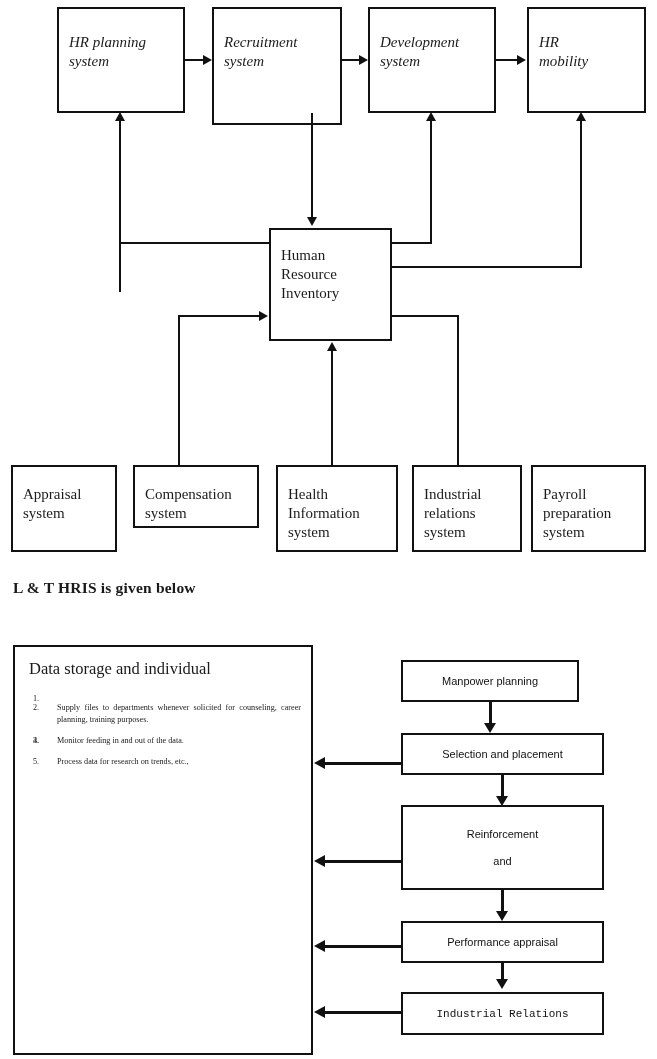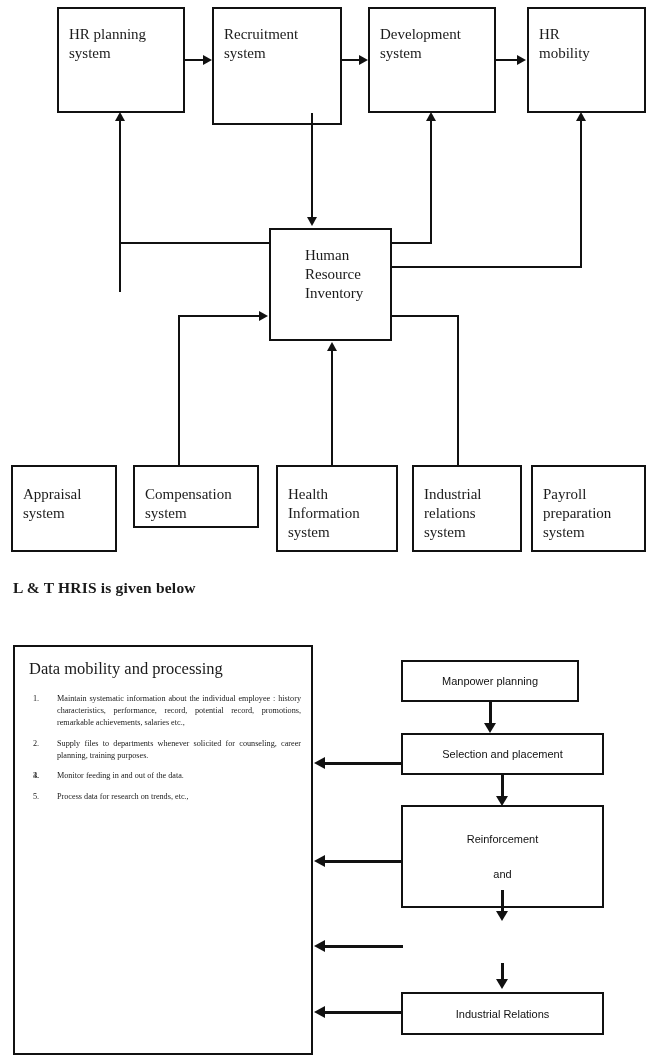"HR planning" .top-box .txt { font-style: none -> italic; top: 16px -> 24px }
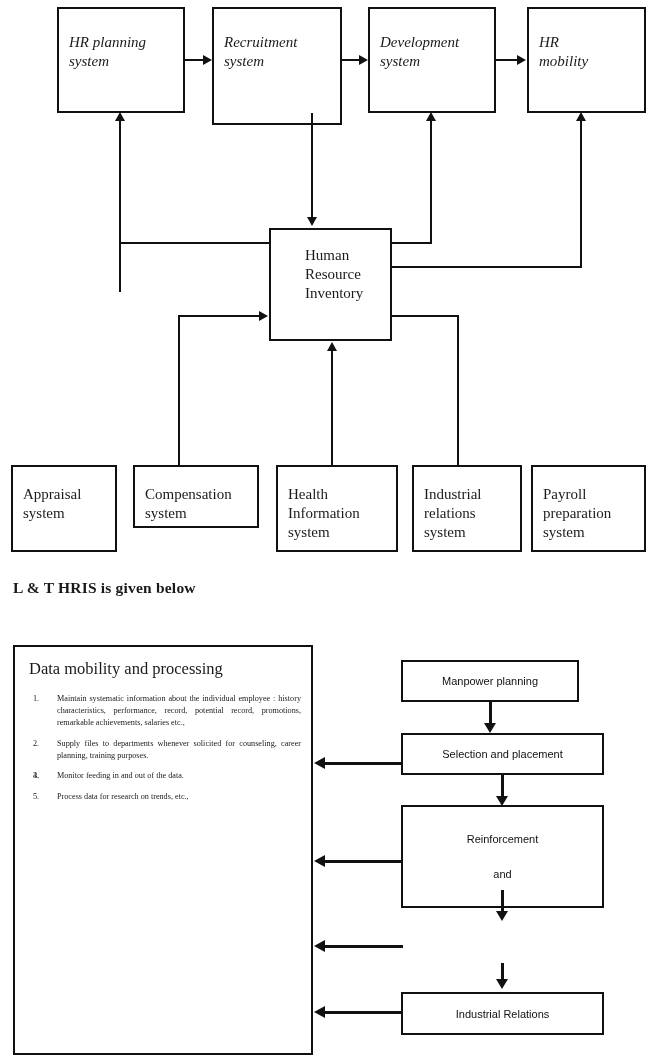"Human" div.txt { margin-left: 24px -> none }
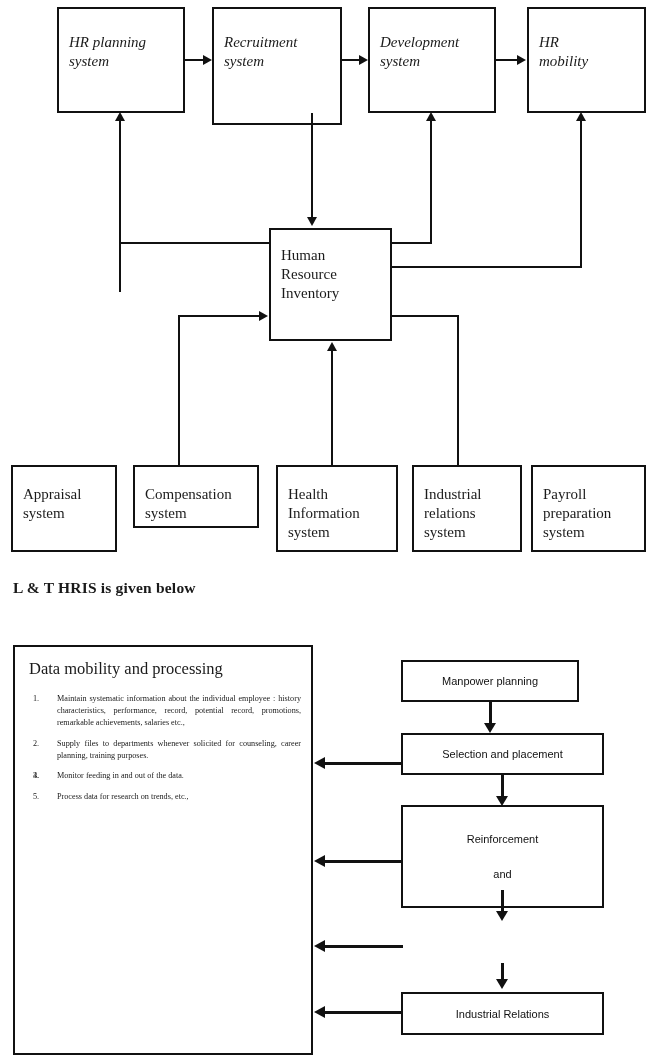"Data mobility and processing" div.panel-title { text: mobility and processing -> storage and individual }
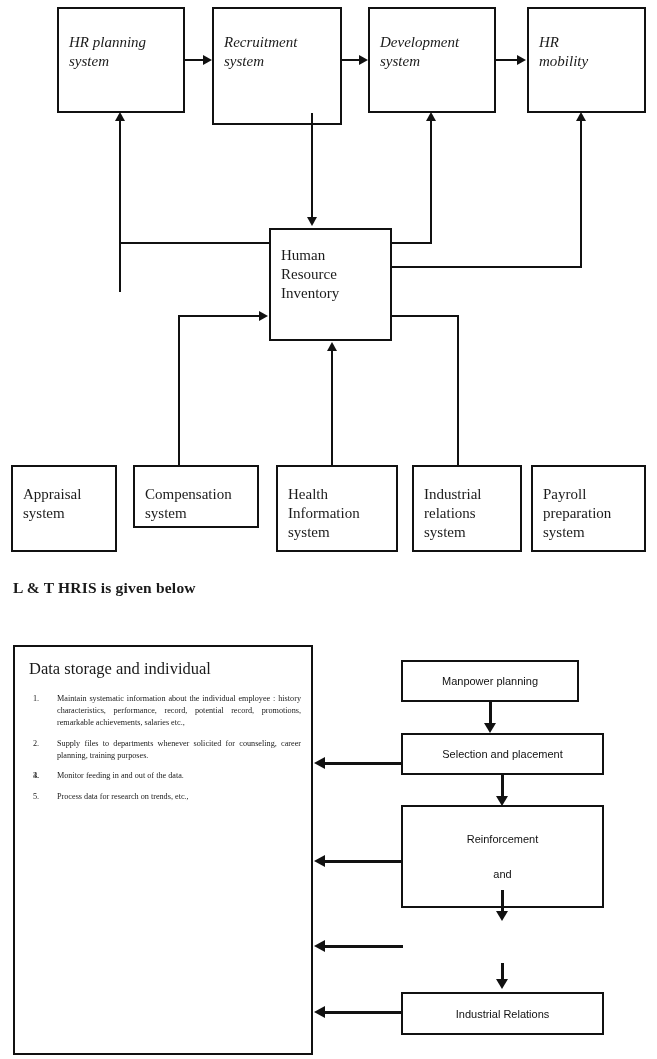"Maintain systematic information about" span.body { html: <span>Maintain systematic information about the individual employee : history characteristics, performance, record, potential record, promotions, remarkable achievements, salaries etc.,</span> -> none }
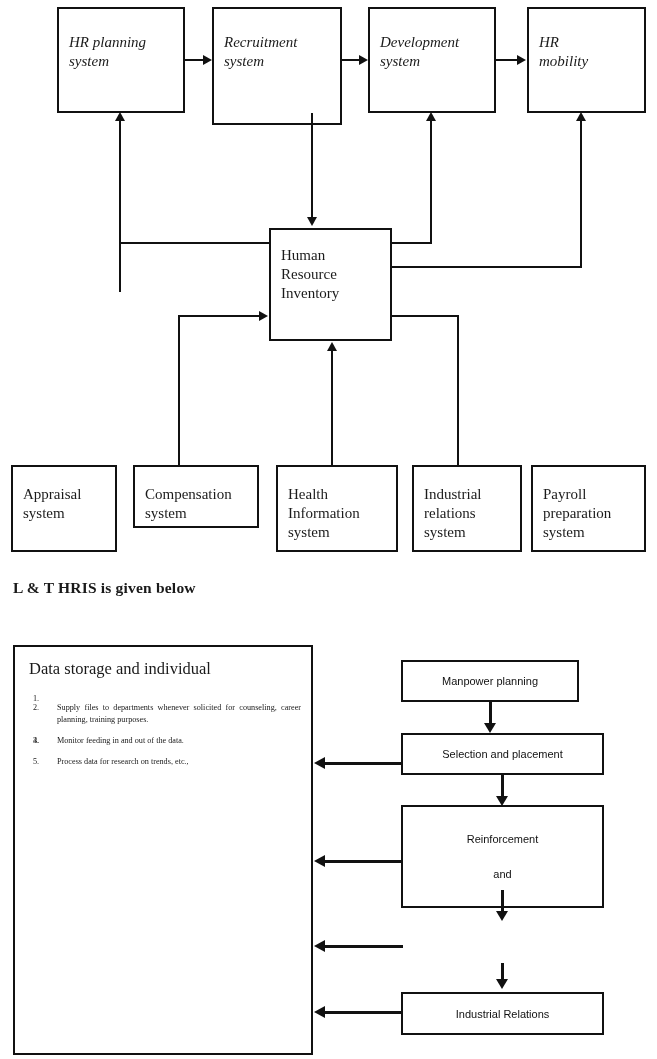"Reinforcement" div.fbox { height: 103px -> 85px }
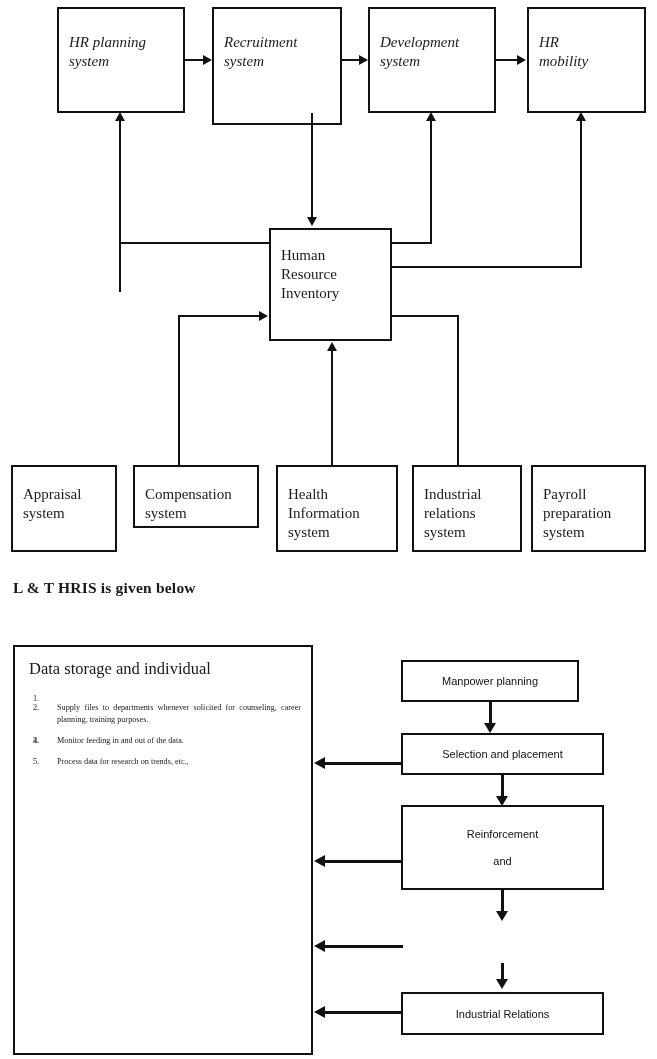"Performance appraisal" div.fbox { html: none -> <div> <span>Performance appraisal</span> </div> }
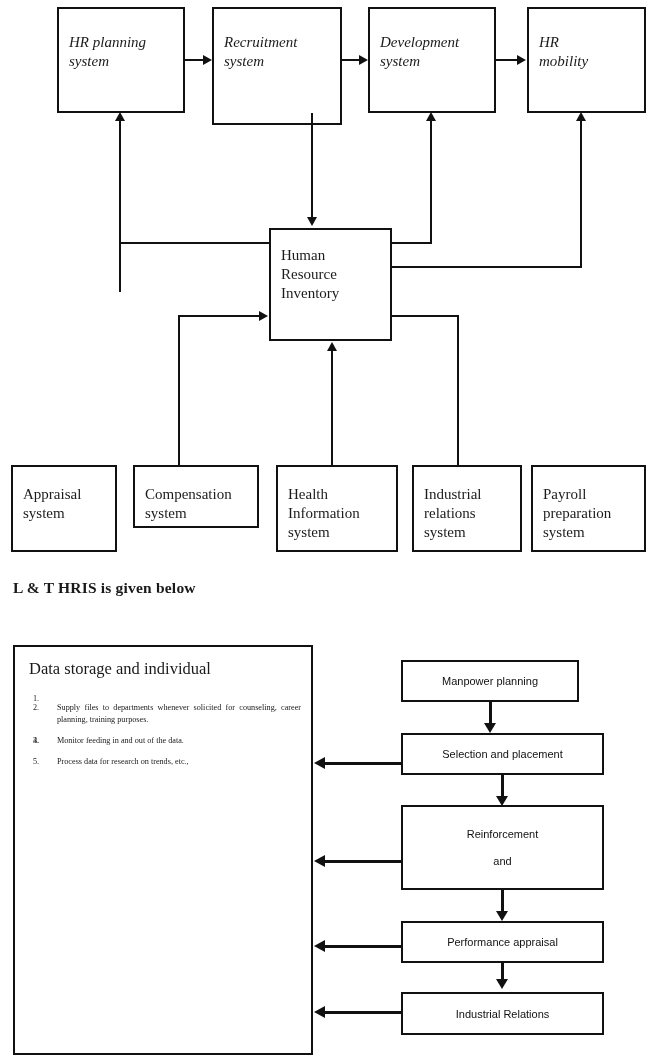"Industrial Relations" div.fbox { font-family: none -> Liberation Mono, monospace }
